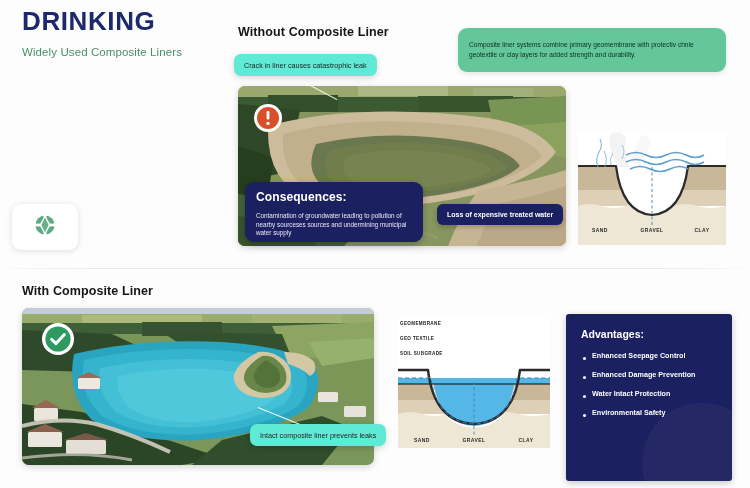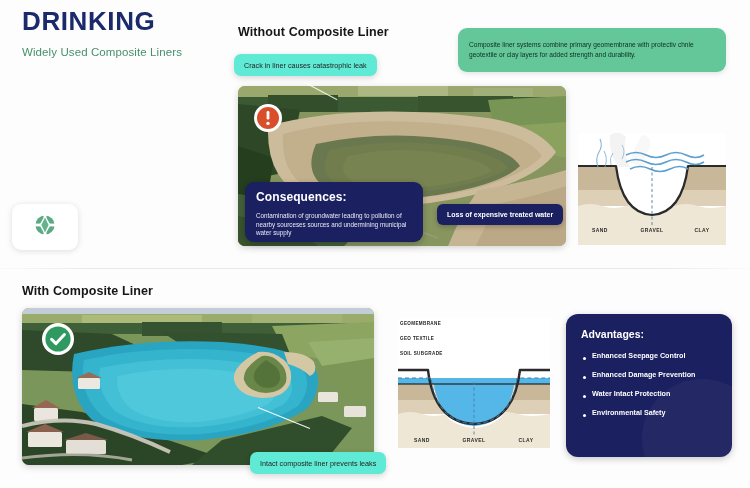"Advantages:" .advantages { border-radius: 12px -> 3px; height: 143px -> 167px }
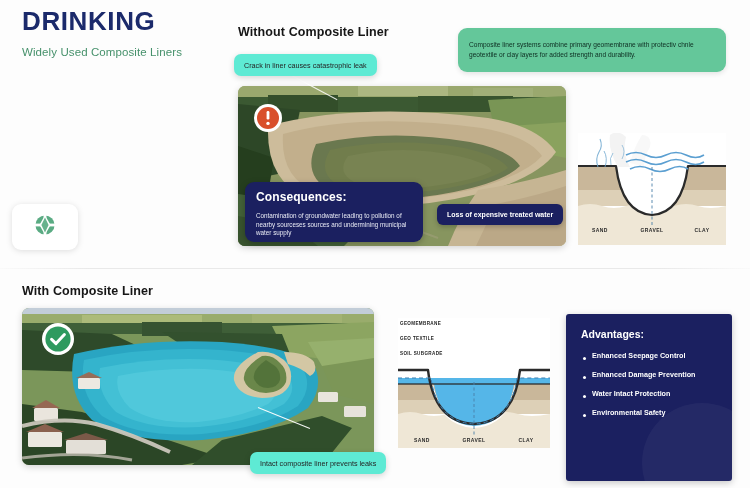"Intact composite liner prevents leaks" #pill-intact { margin-top: 28px -> none }
